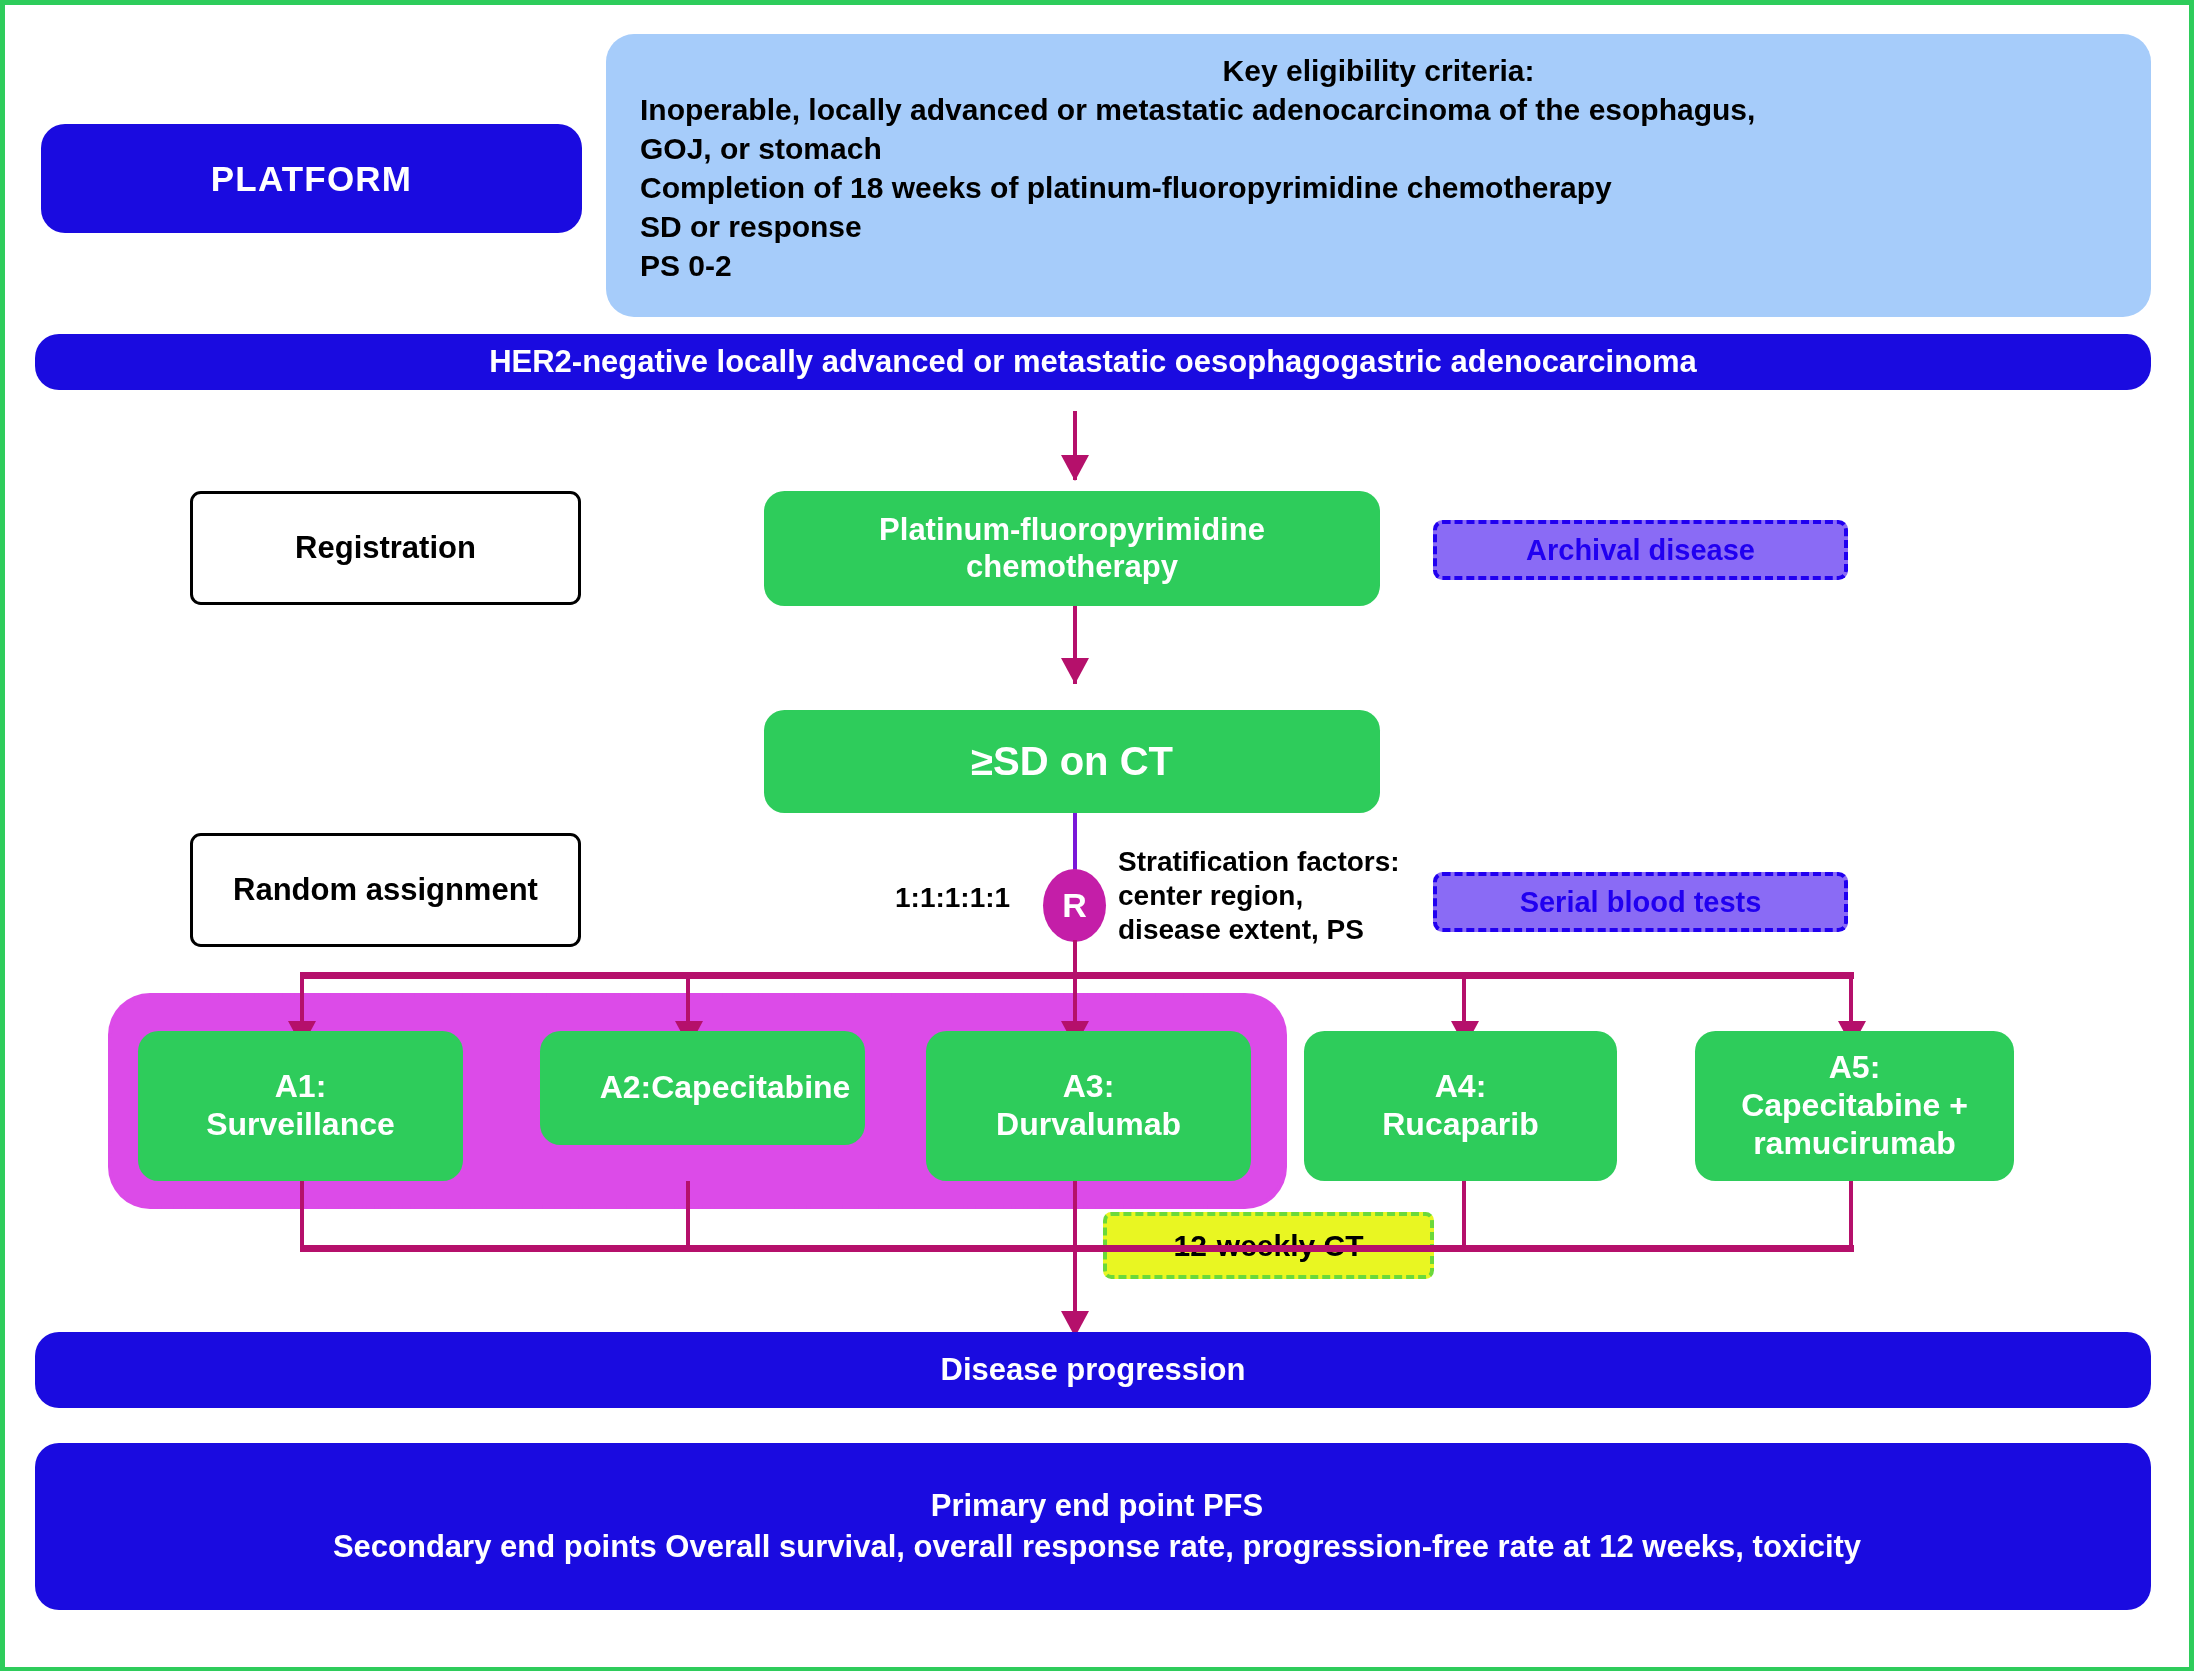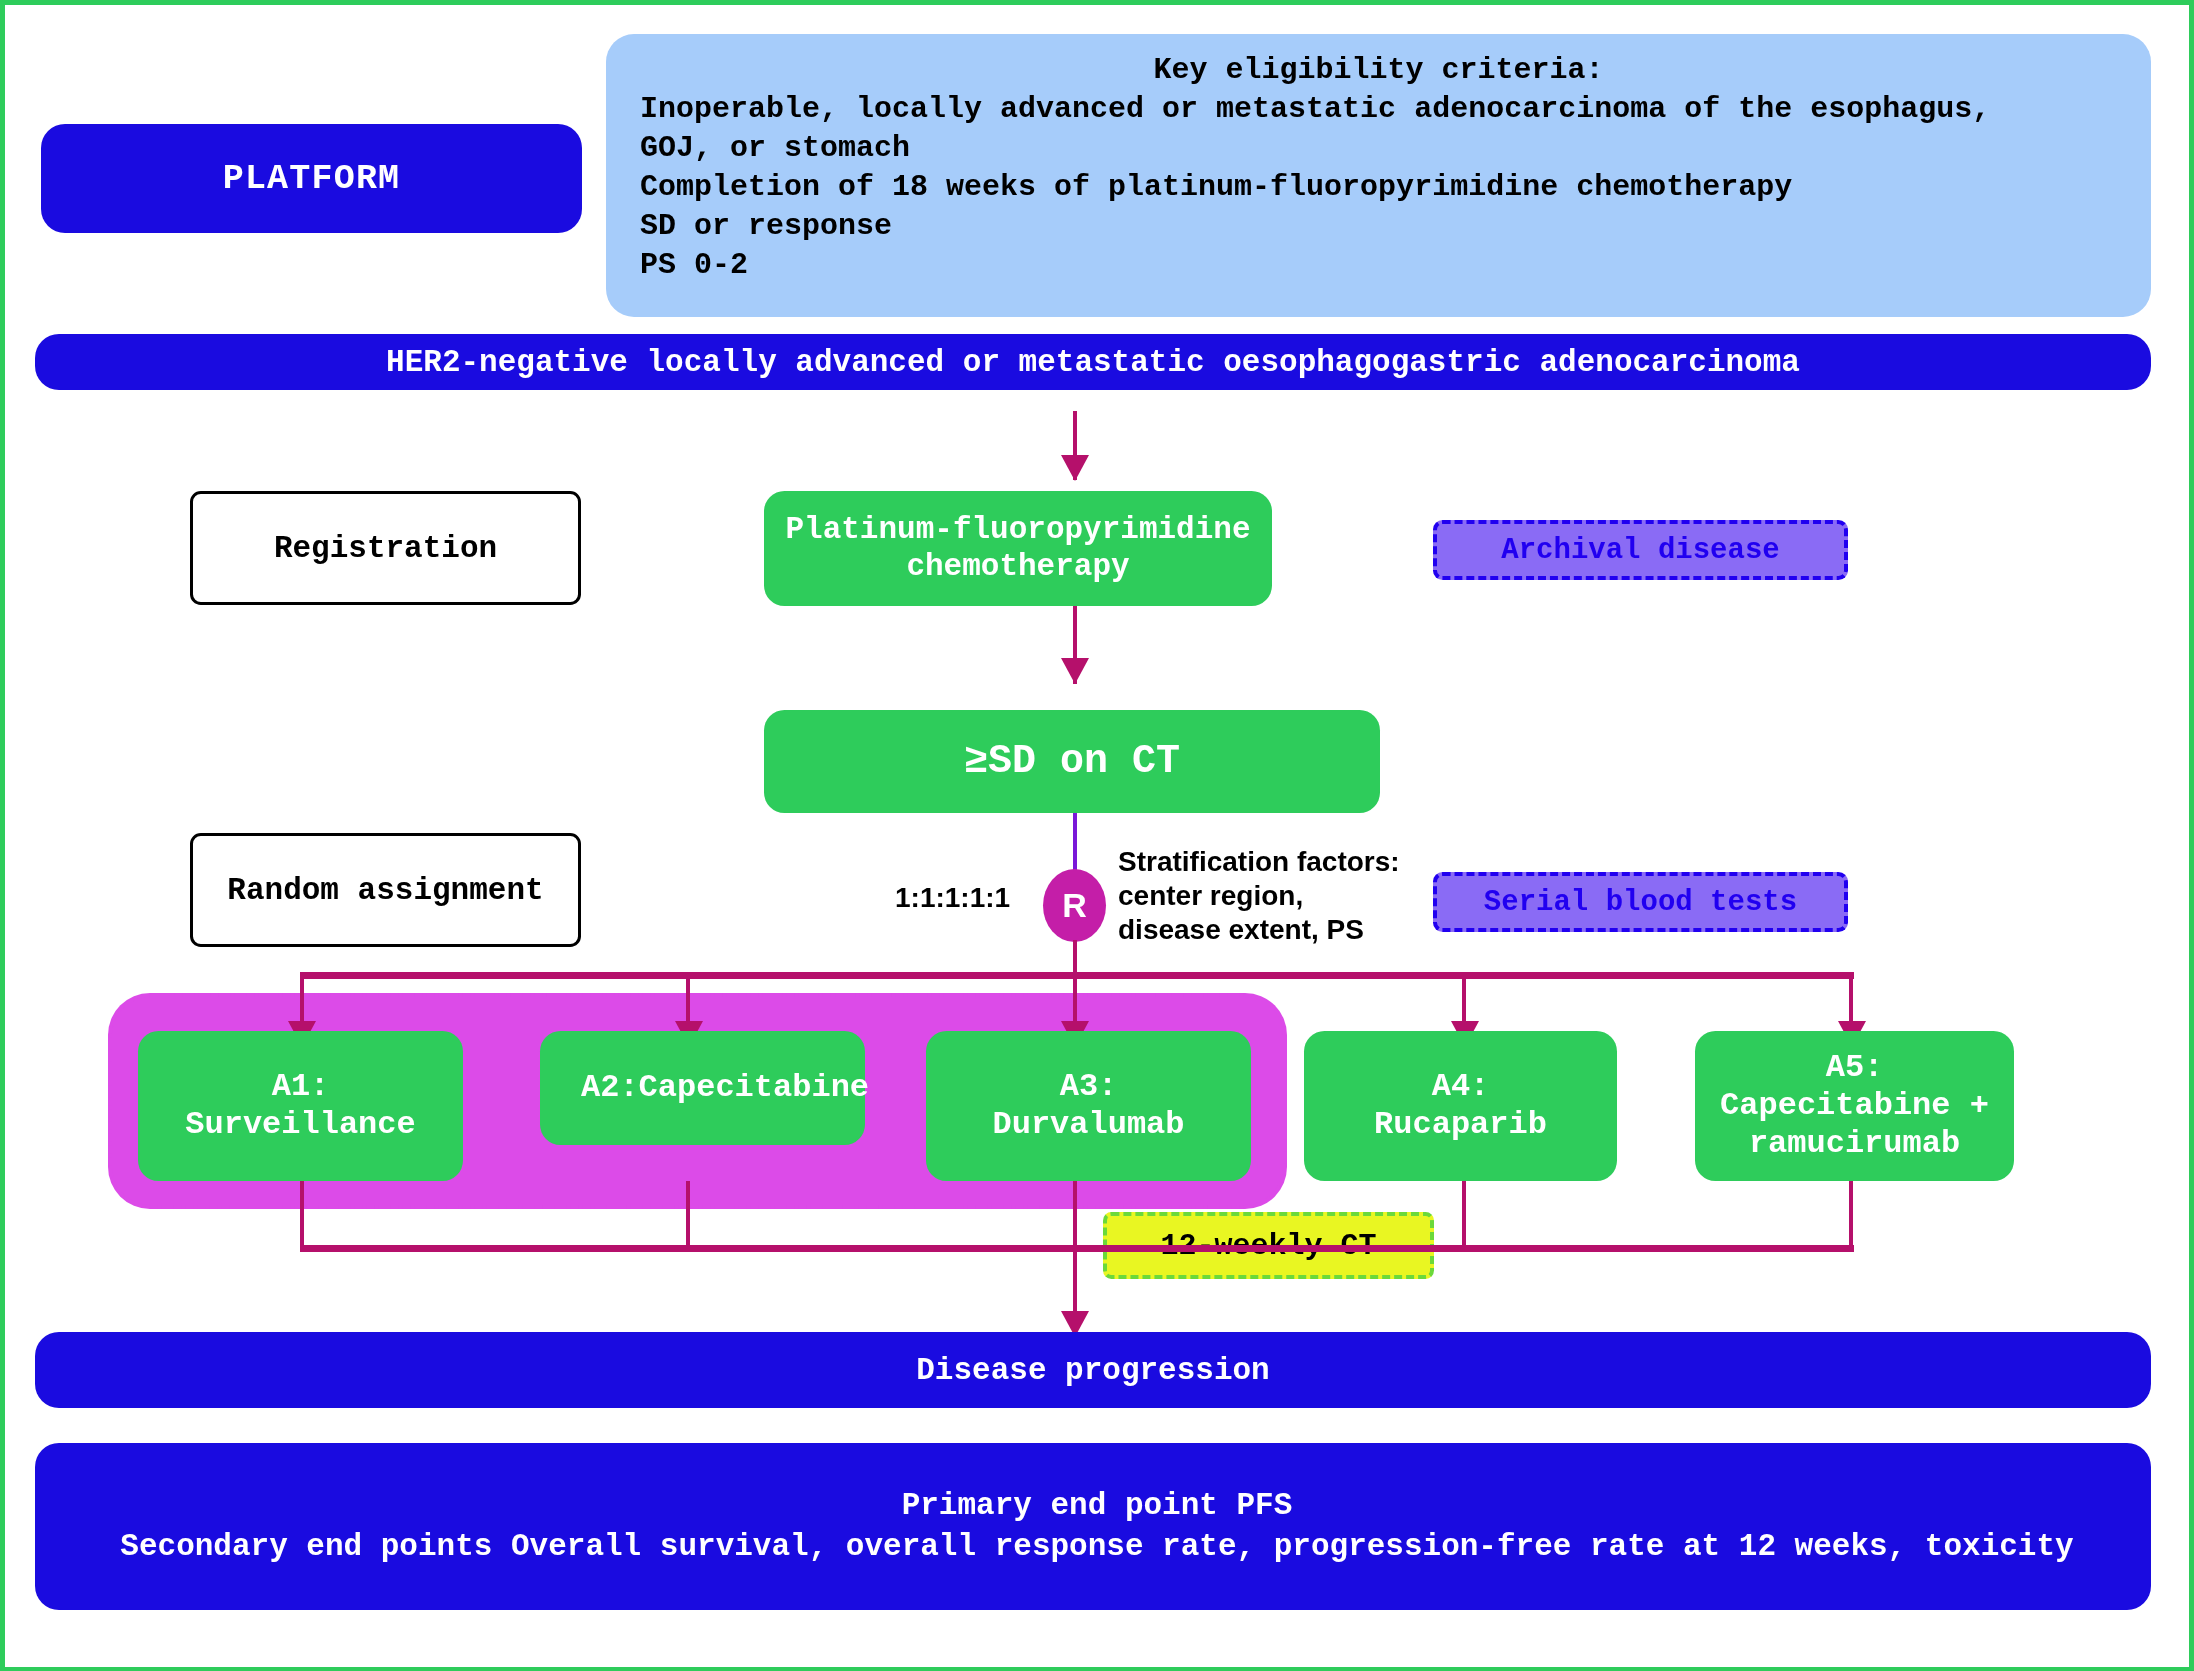"Key eligibility criteria:" .box { font-family: Liberation Mono, monospace -> none }
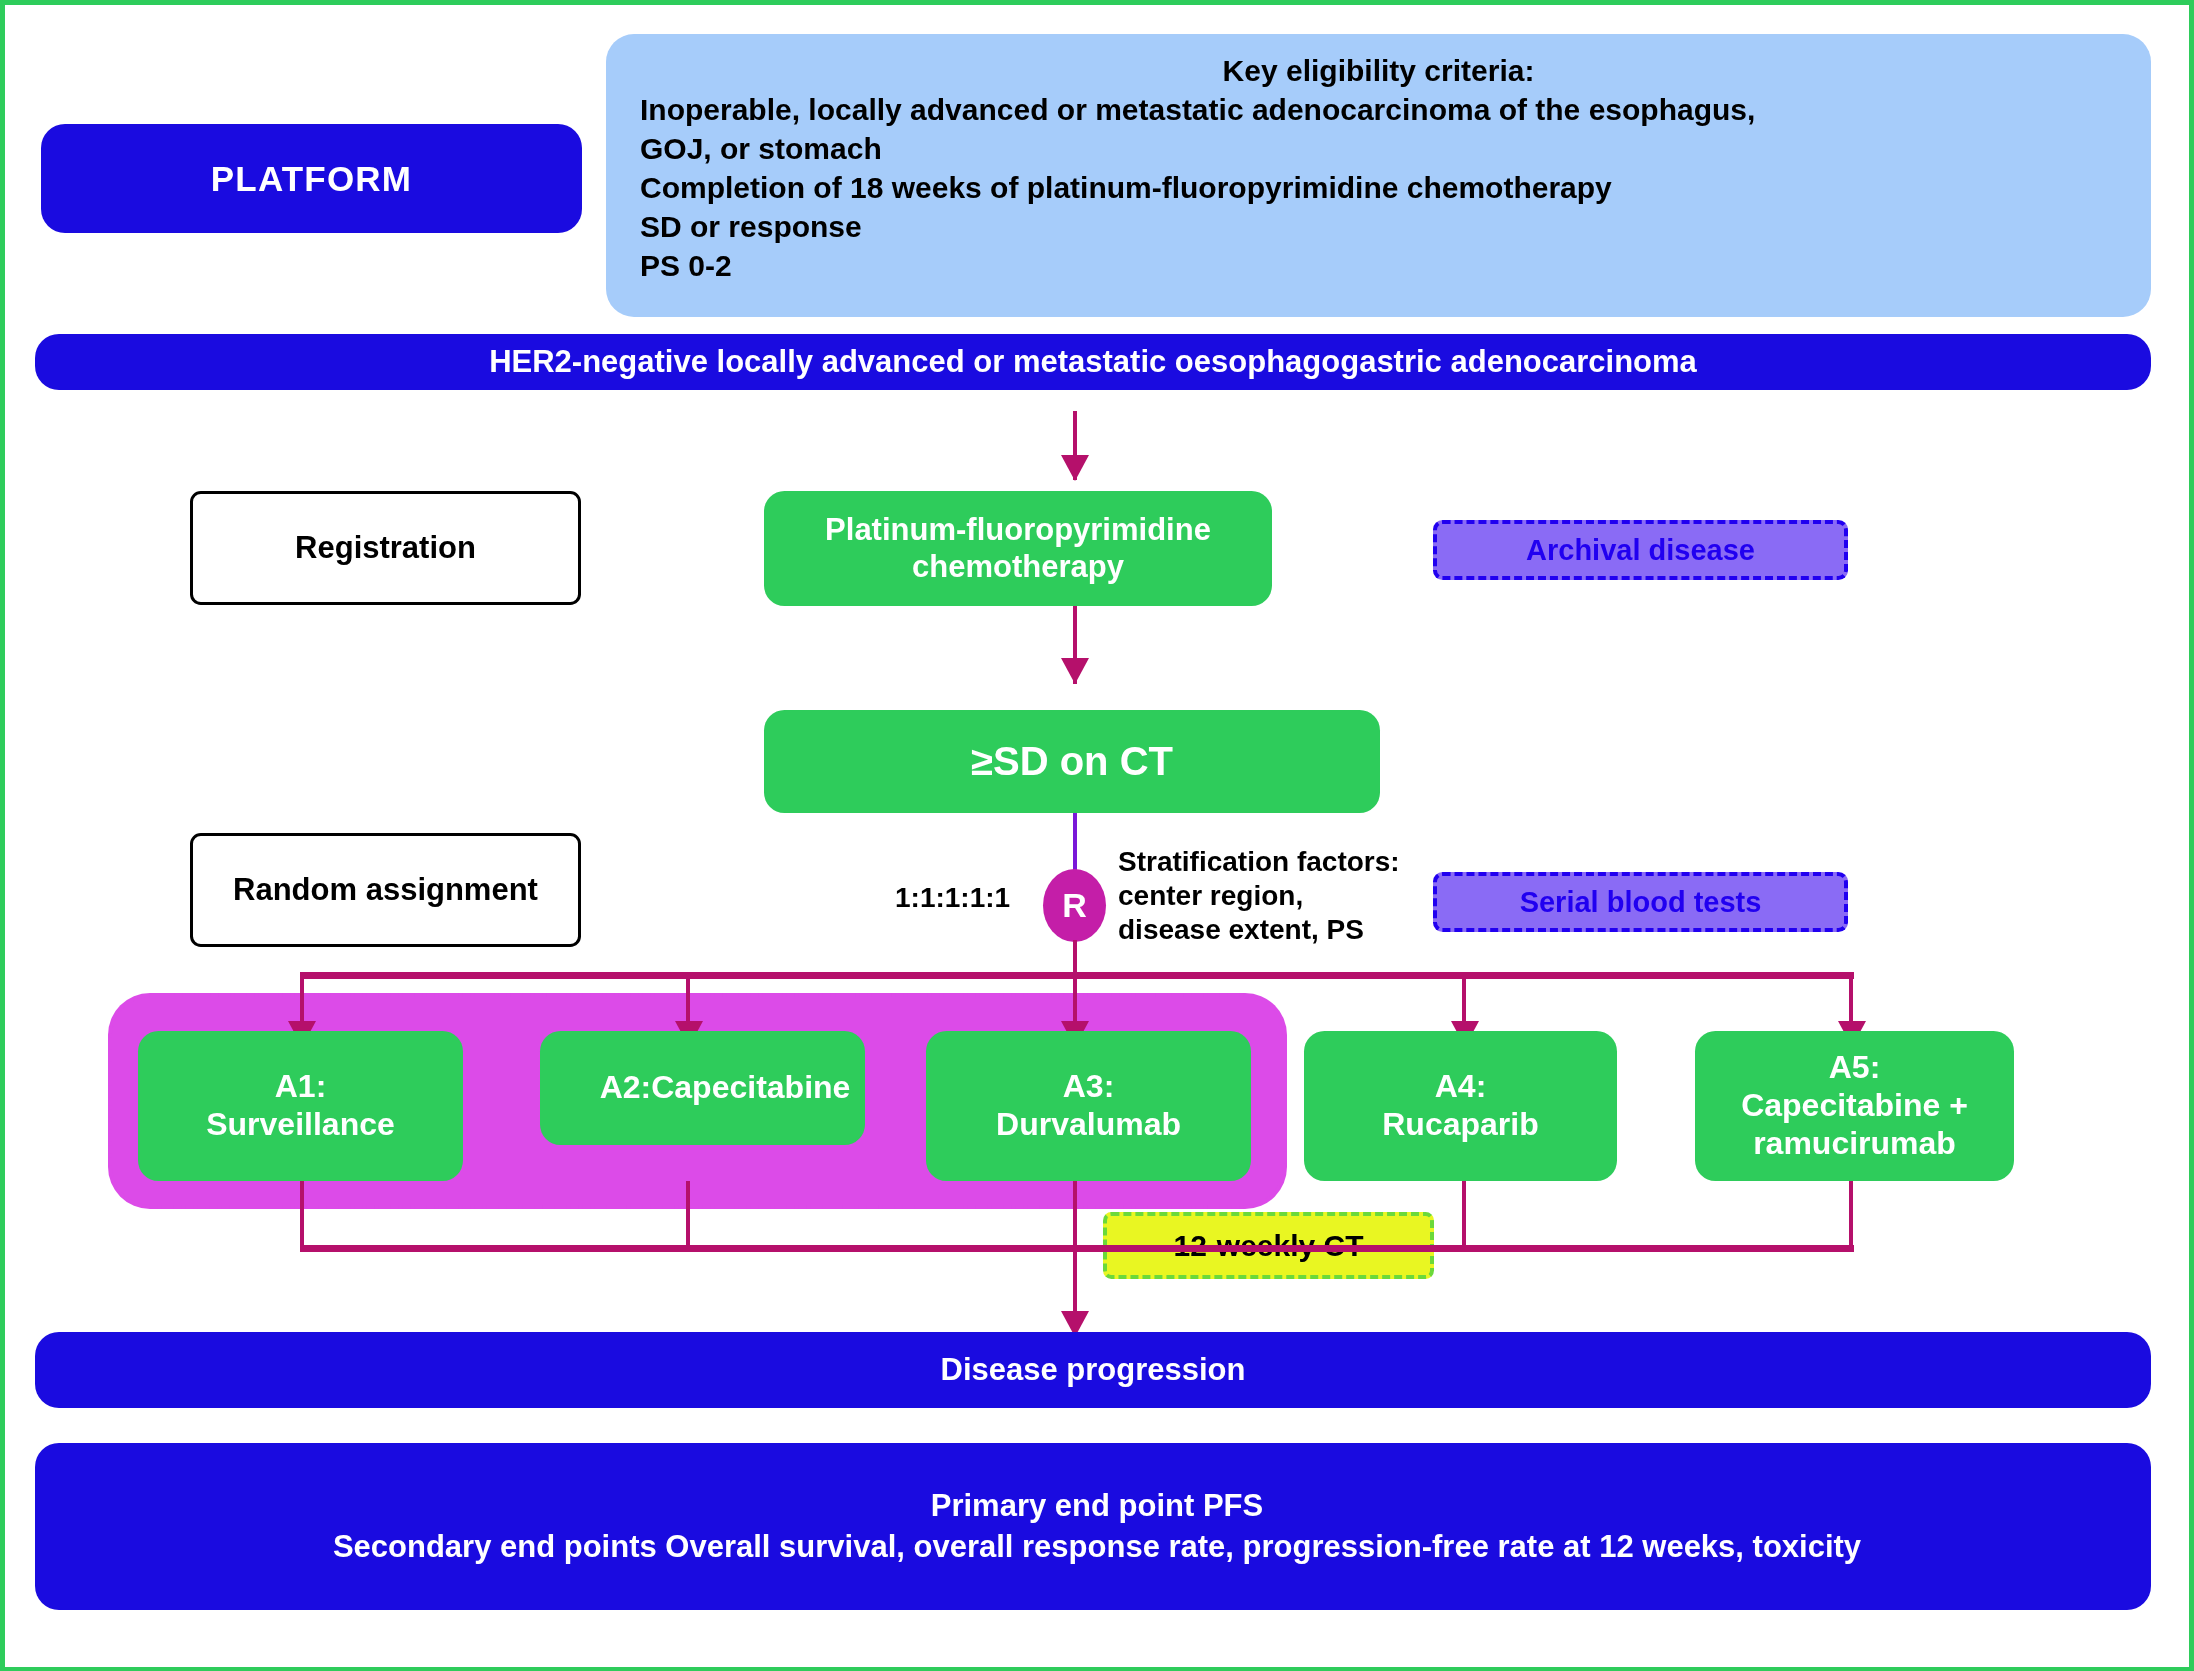"Platinum-fluoropyrimidine" div.box { width: 508px -> 616px }
